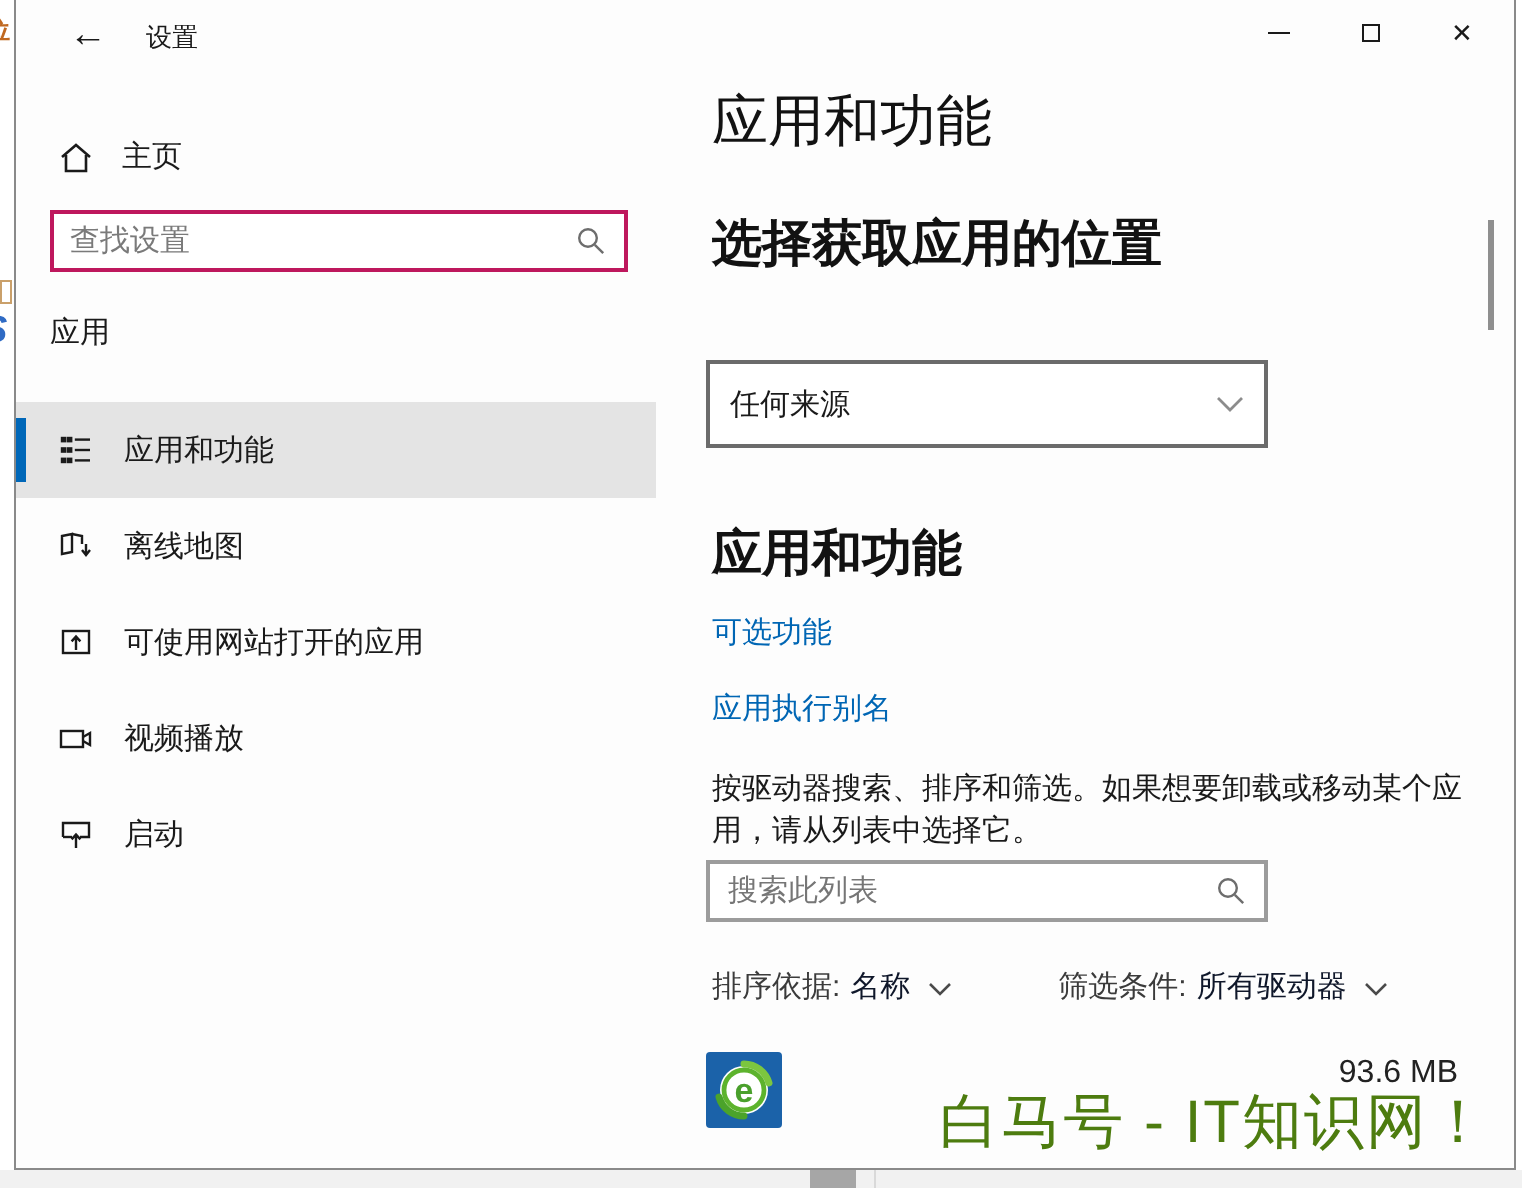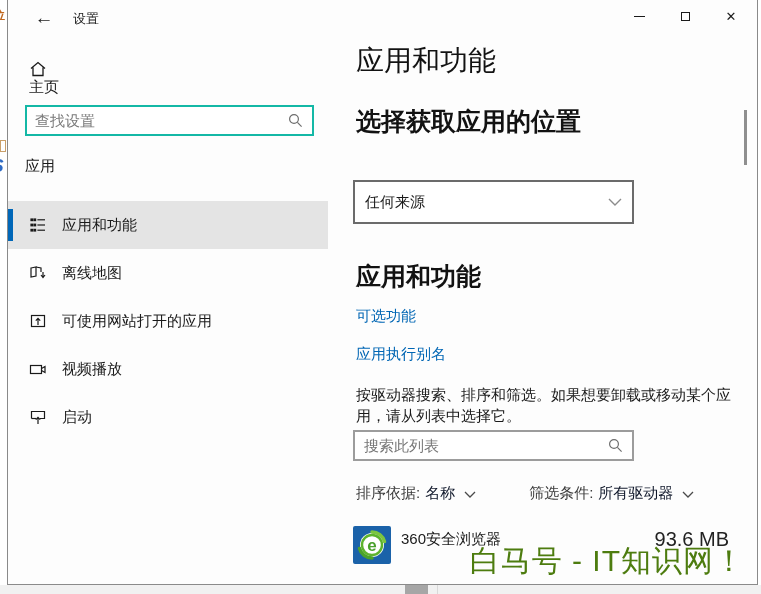"主页" .home-row { align-items: flex-start -> flex-end; flex-direction: column -> none; gap: none -> 14px }
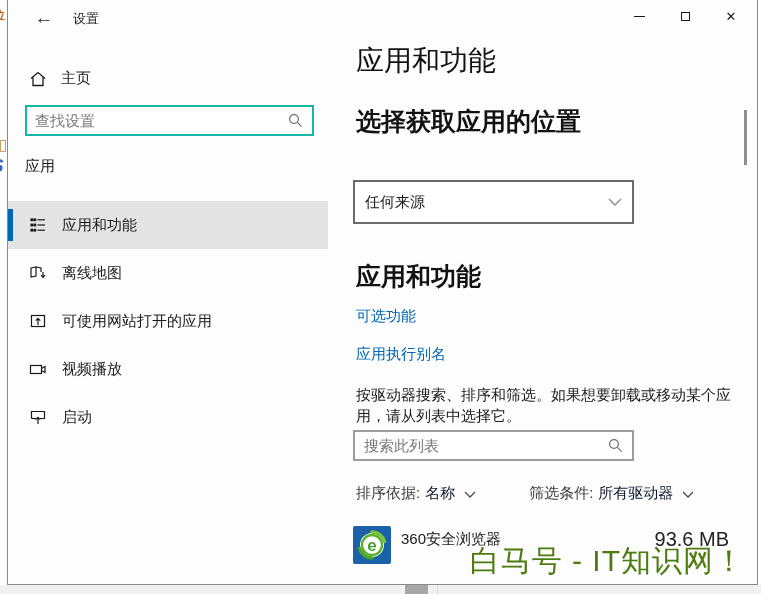"查找设置" .side-search { border: 2px solid #14b8a6 -> 2px solid #be185d }
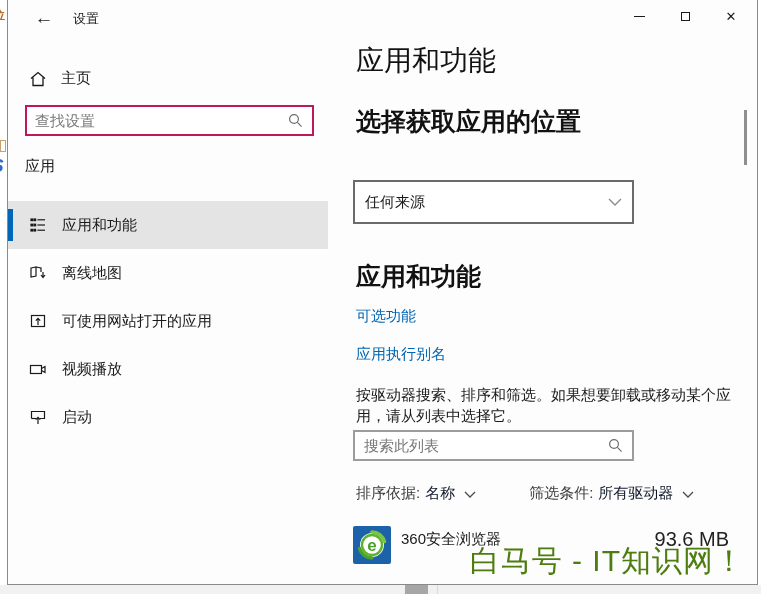"360安全浏览器" span.app-name { html: <span>360安全浏览器</span> -> none }
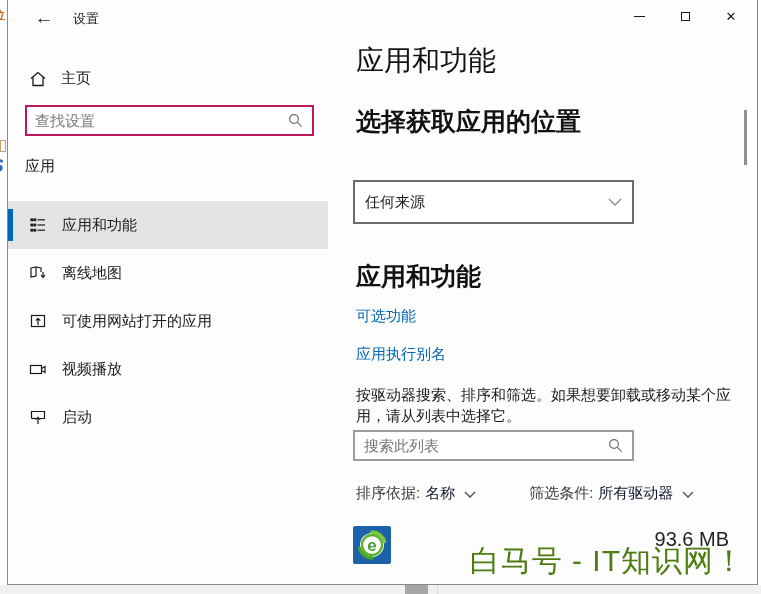"93.6 MB" .app-size { font-size: 20px -> 16px }
